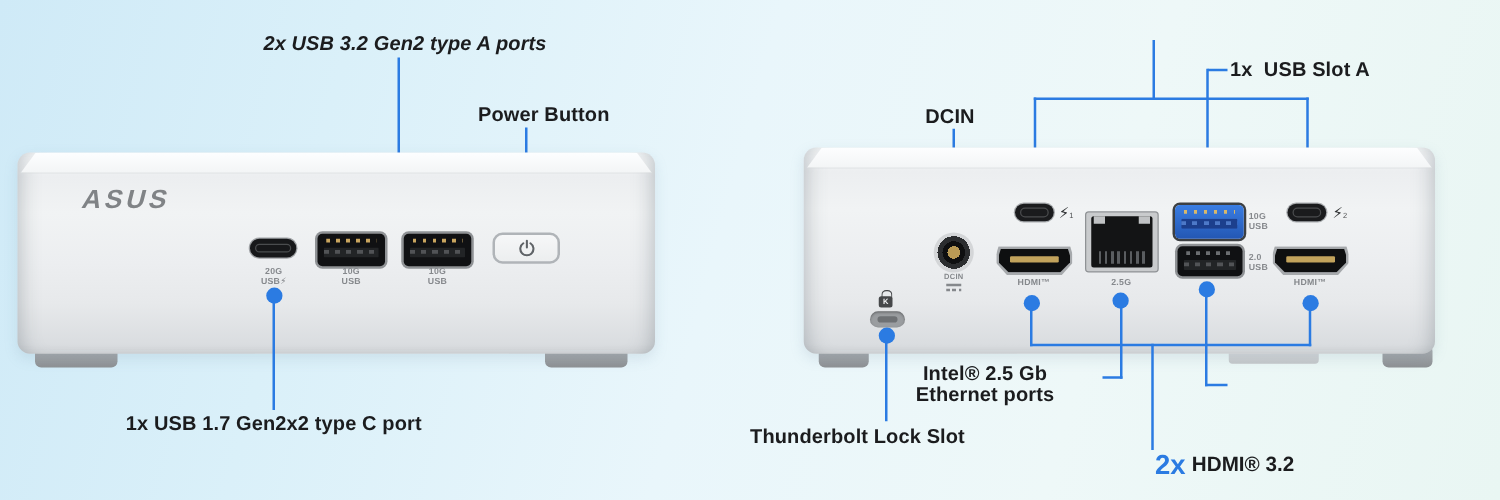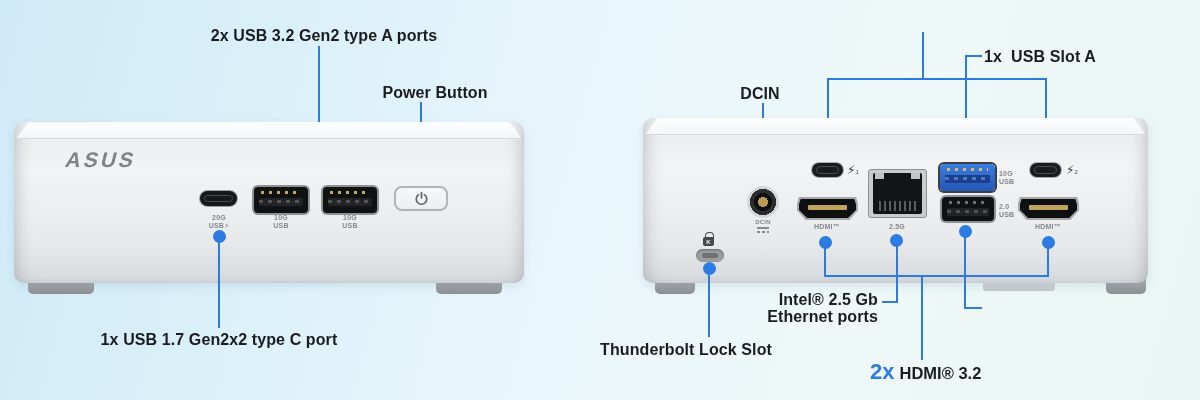"2x USB 3.2 Gen2 type" div.lbl { font-style: none -> italic }
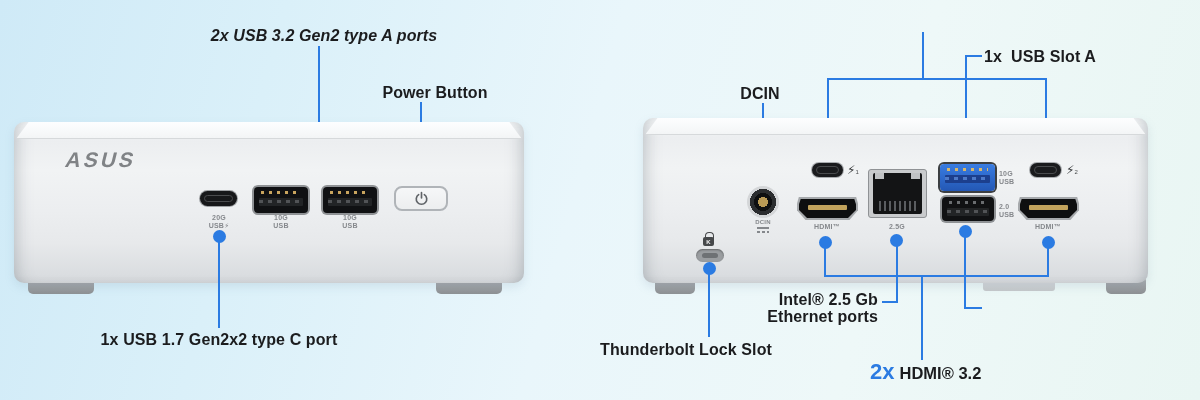"Intel® 2.5 Gb" .lbl.right { text-align: right -> center }
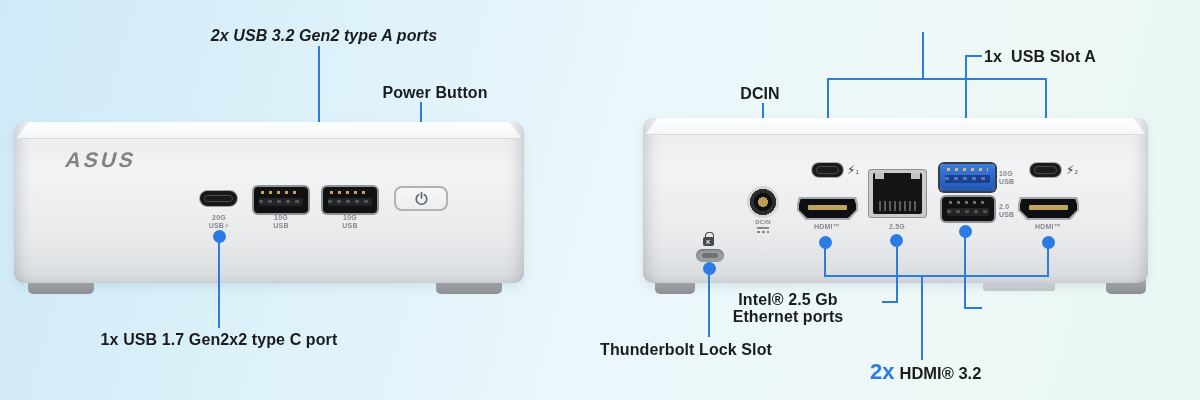"2x" div.hdmi-lbl { align-items: none -> center; left: 870px -> 924px }
